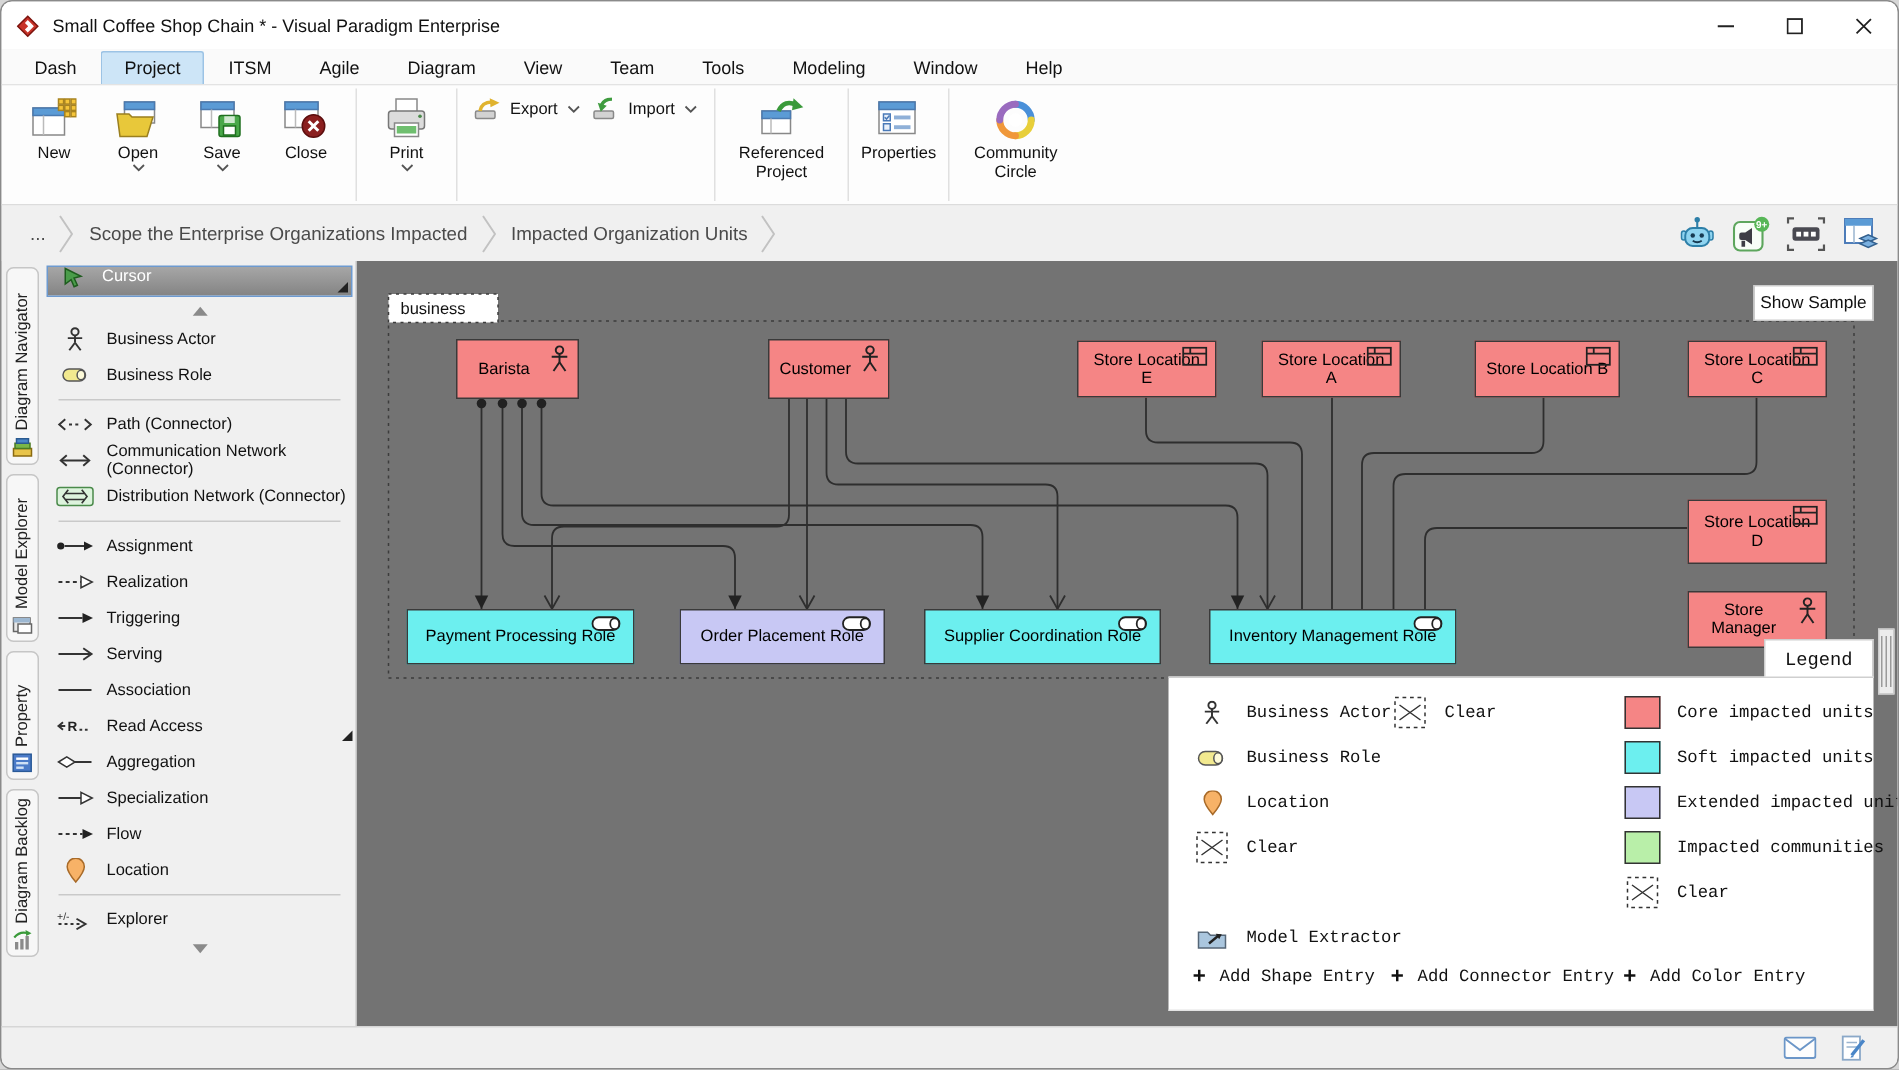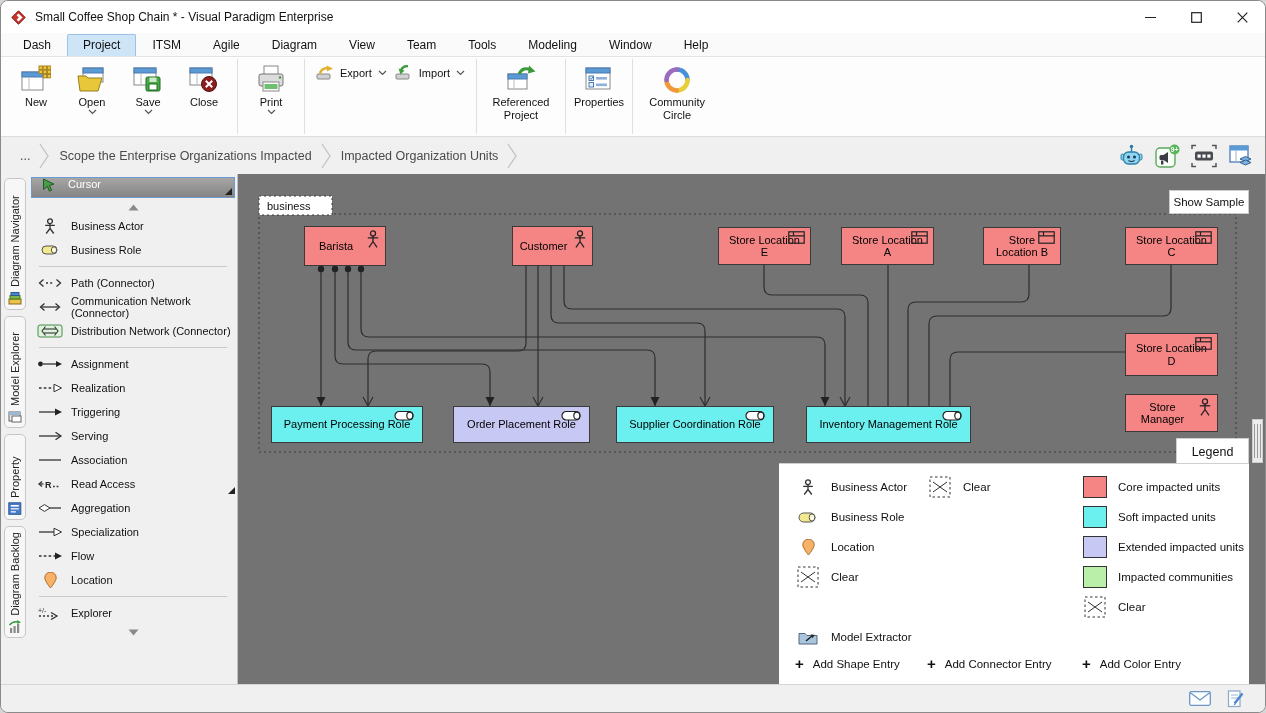"Store Location B" div.node { width: 78px -> 97px }
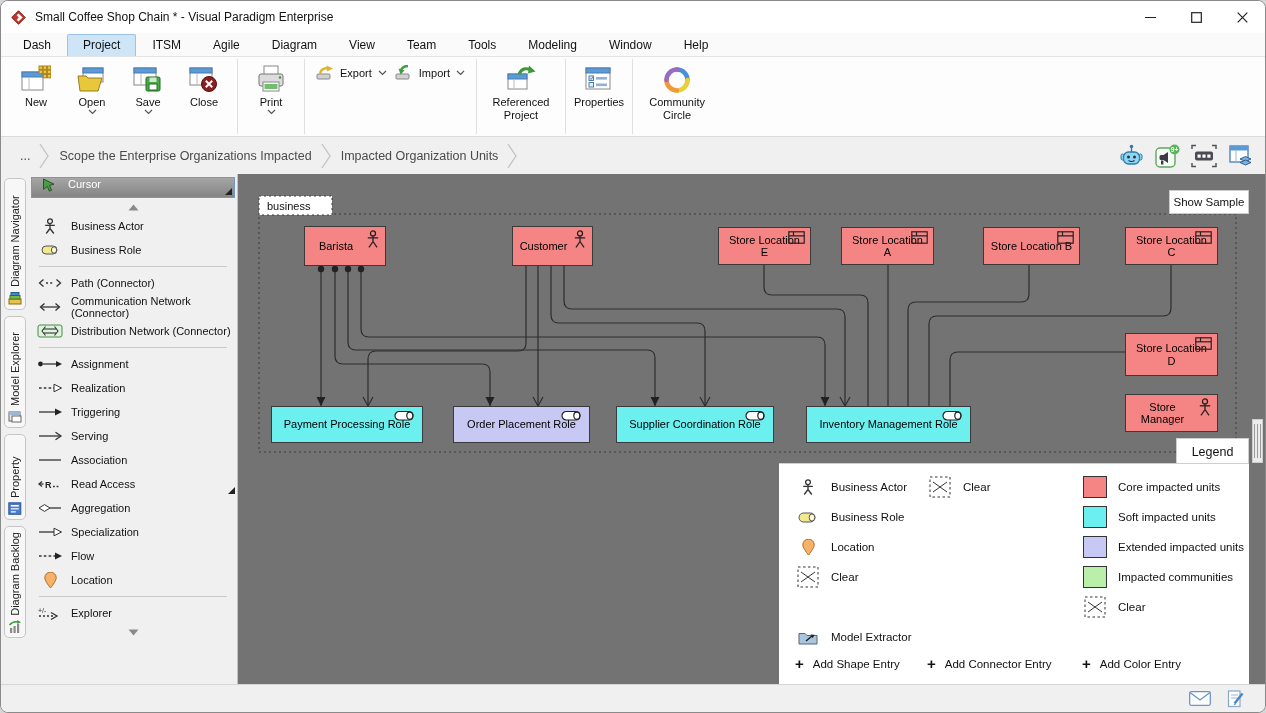"Legend" .legend { font-family: none -> Liberation Mono, monospace; top: 264px -> 252px }
